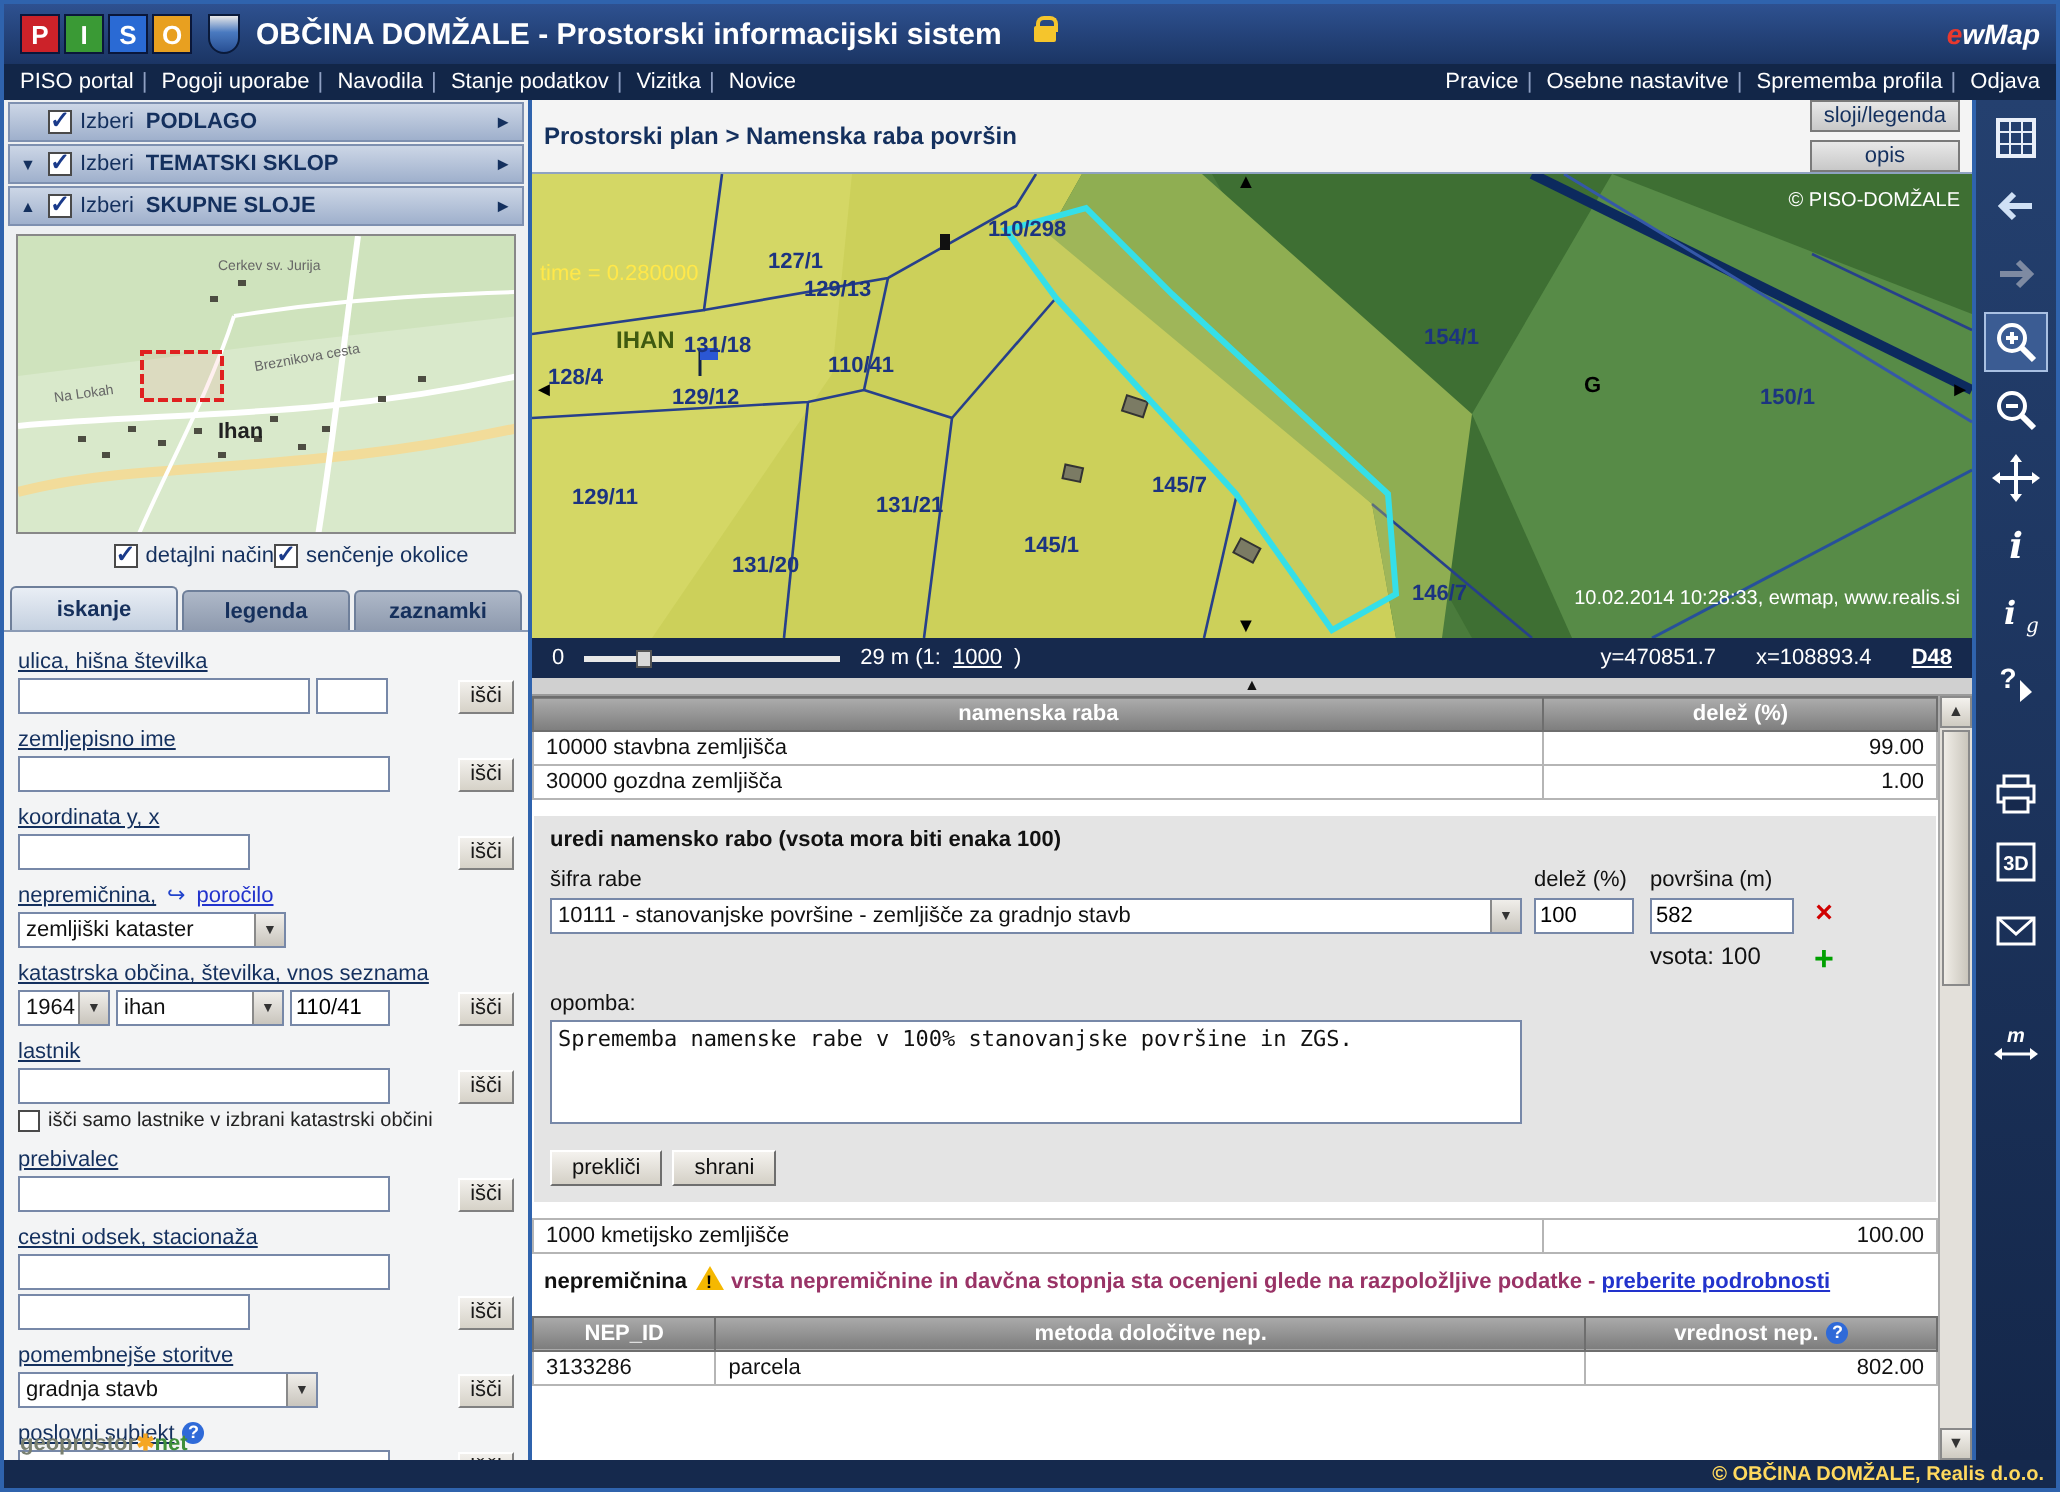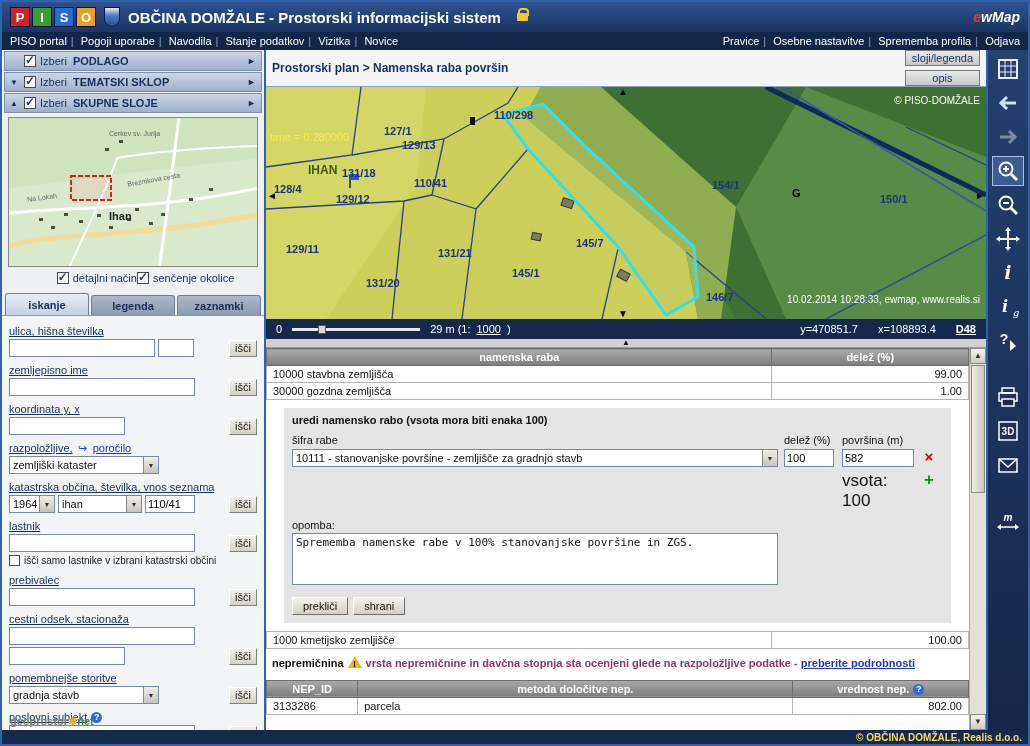"154/1" span.plbl { top: 92px -> 76px }
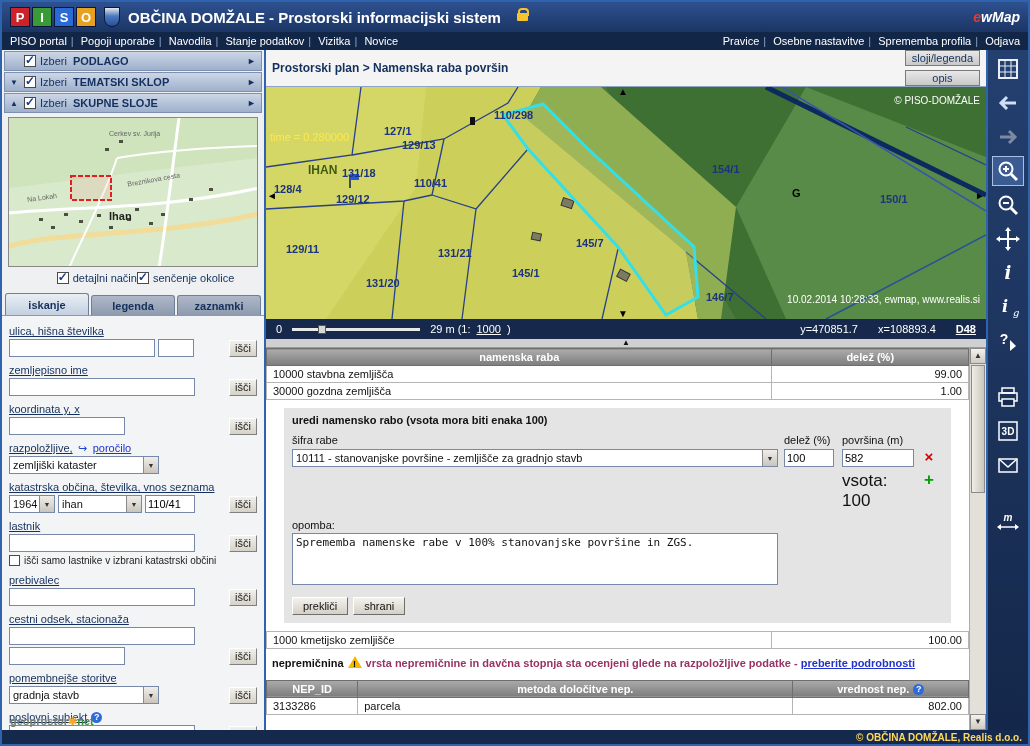"uredi namensko rabo (vsota mora" .ebox { margin: 8px 18px -> 8px 1px }
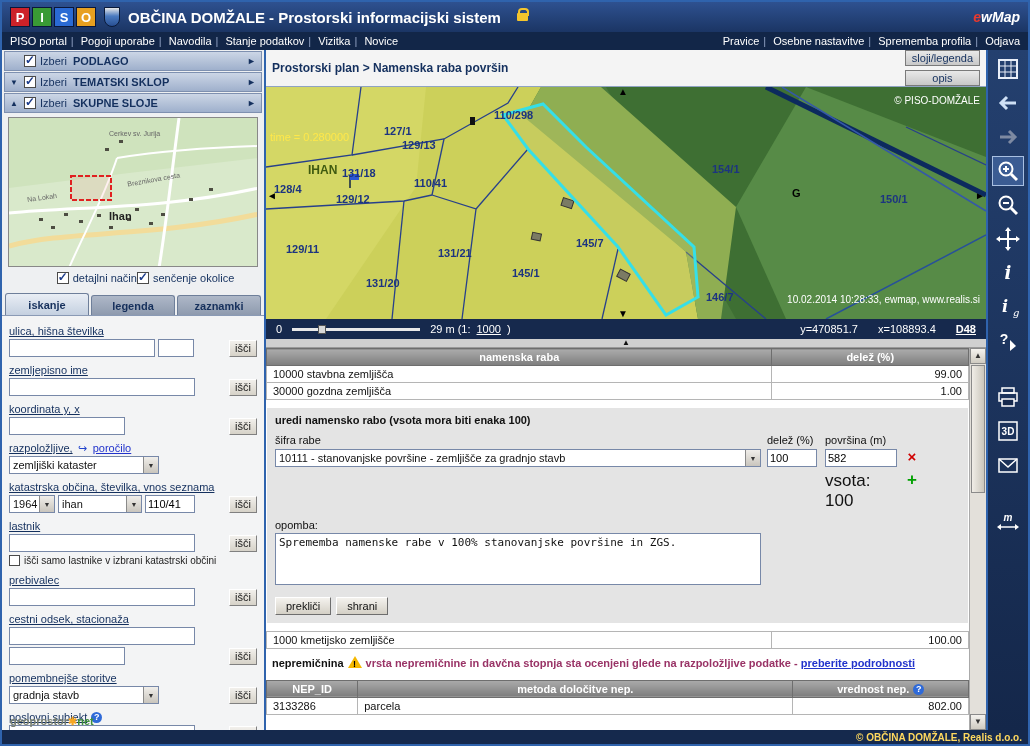"razpoložljive," a.flabel { text: razpoložljive -> nepremičnina }
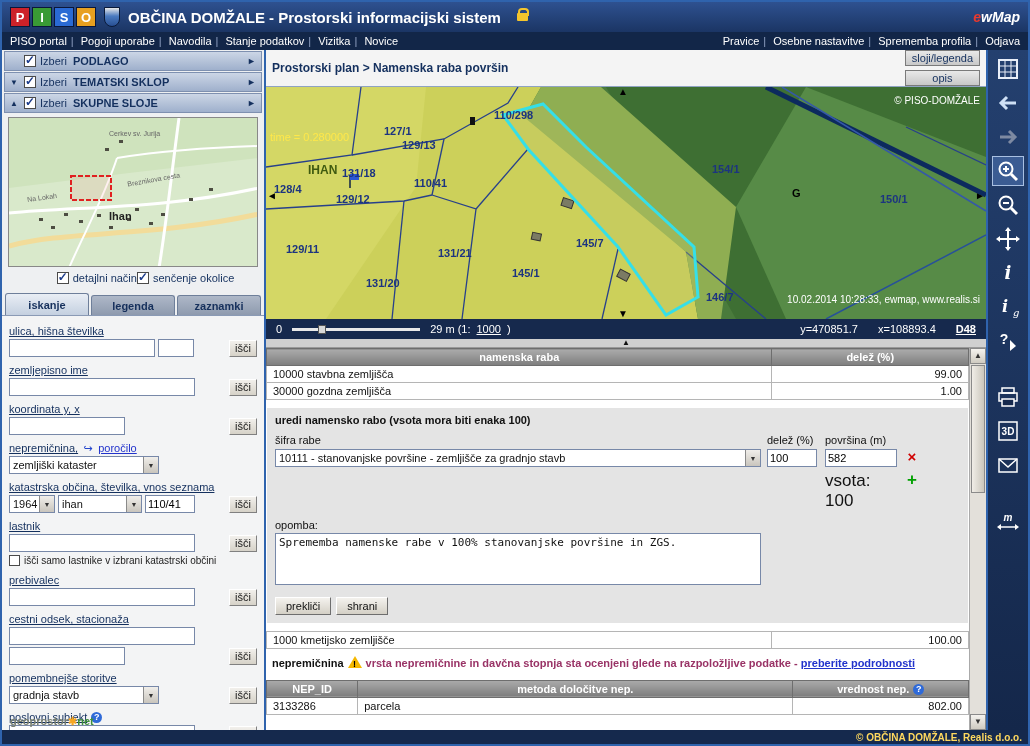"zemljiški kataster" span.fsel { width: 150px -> 134px }
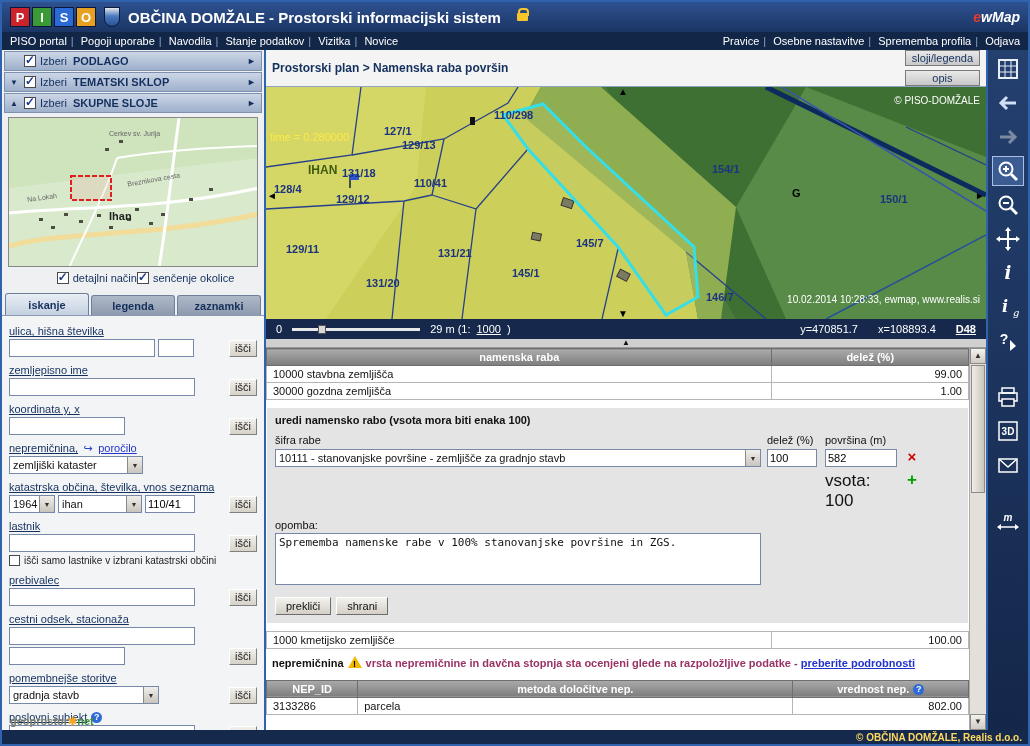"vsota: 100" .vsota { font-size: 17px -> 12px }
